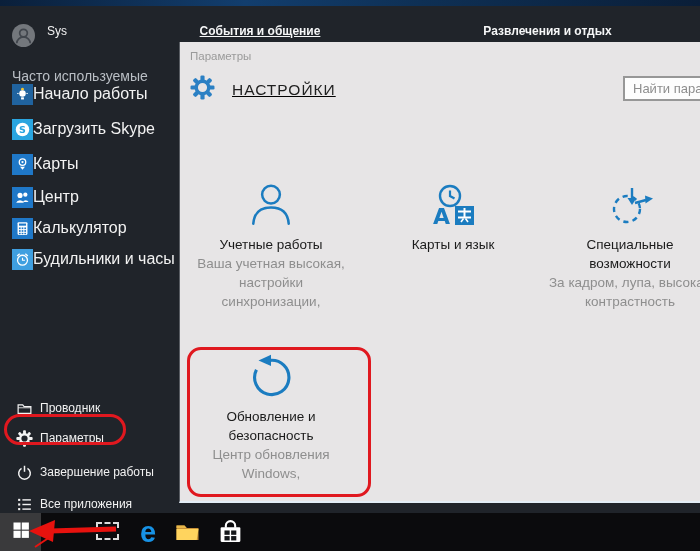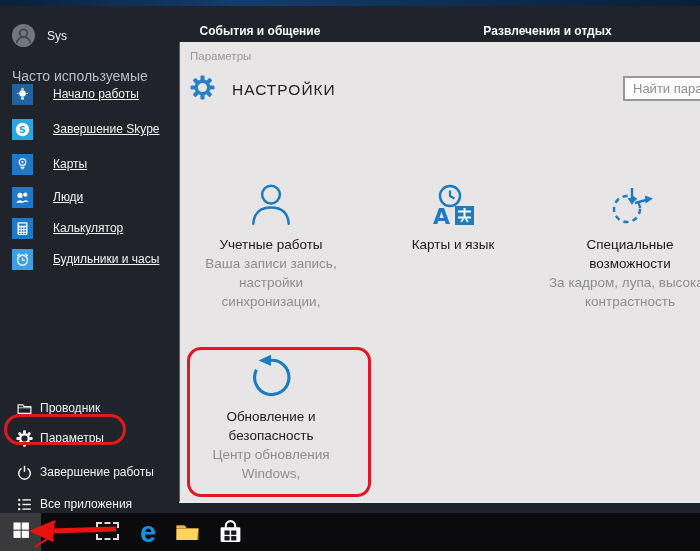"Sys" .user-row { align-items: center -> none }
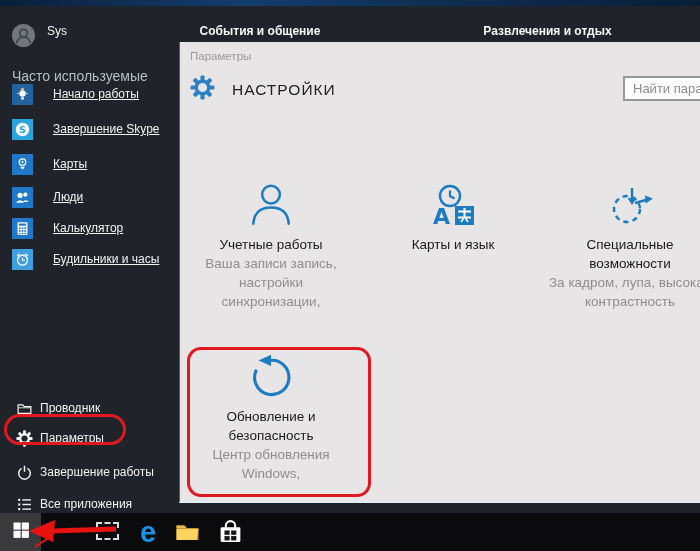"События и общение" .gh1 { text-decoration: none -> underline }
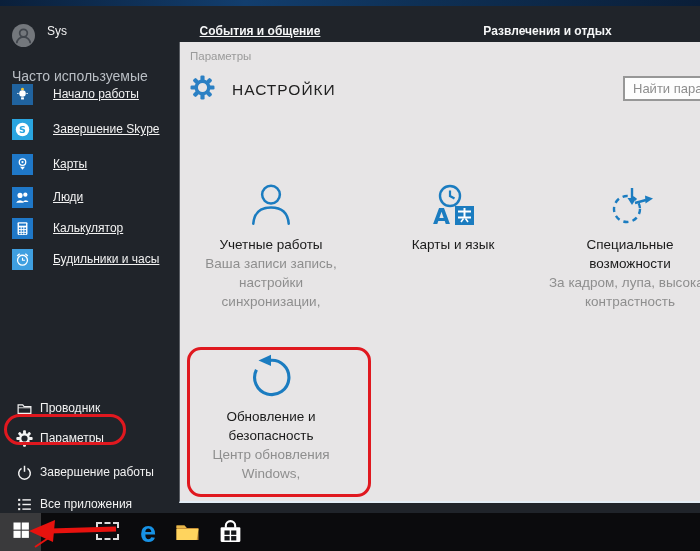"Начало работы" .menu-item .lbl { font-size: 12px -> 16px; margin-left: 20px -> 0; text-decoration: underline -> none }
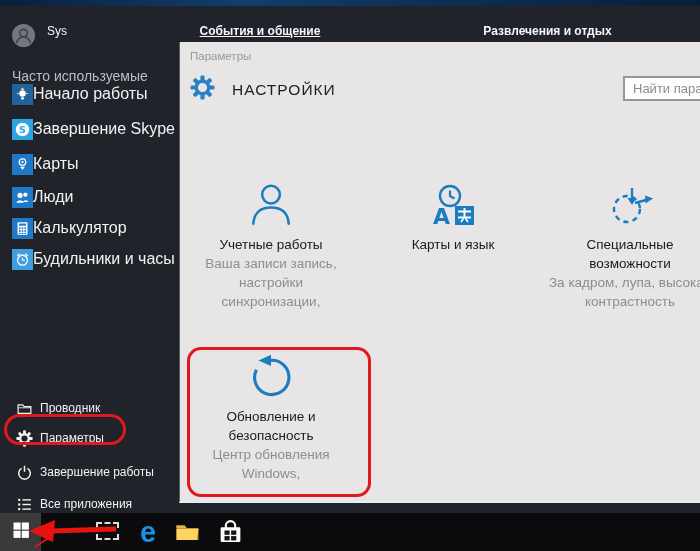"НАСТРОЙКИ" .header-row { text-decoration: none -> underline }
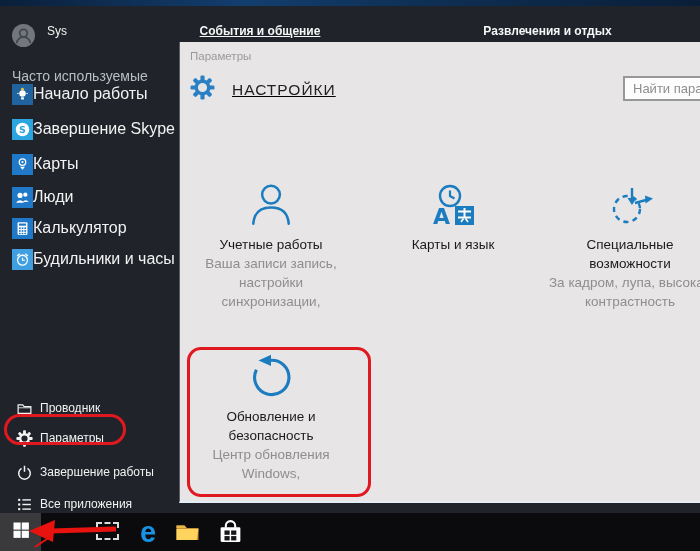"Завершение Skype" span.lbl { text: Завершение -> Загрузить }
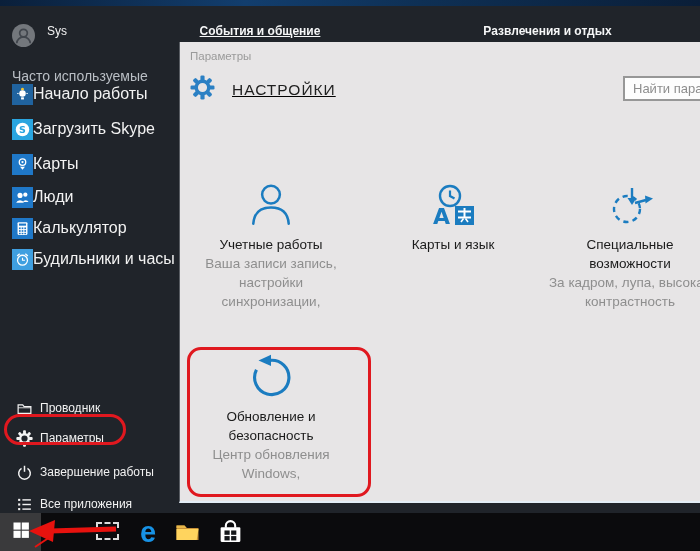"Люди" span.lbl { text: Люди -> Центр }
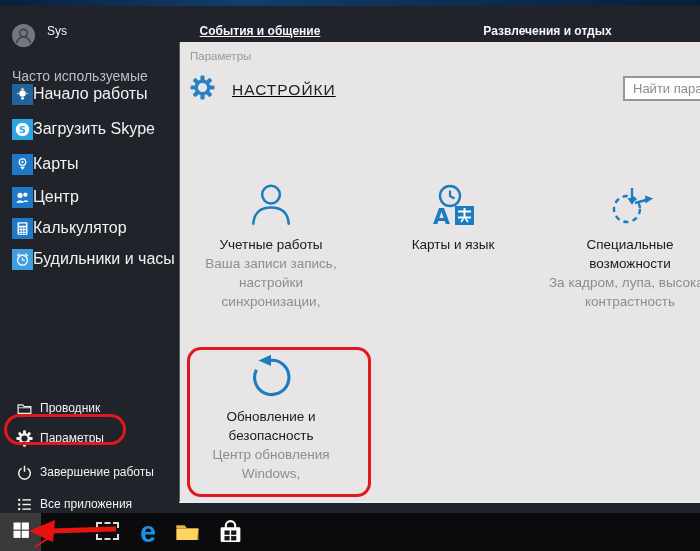"Ваша записи запись, настройки" div.tile-sub { text: записи запись -> учетная высокая }
